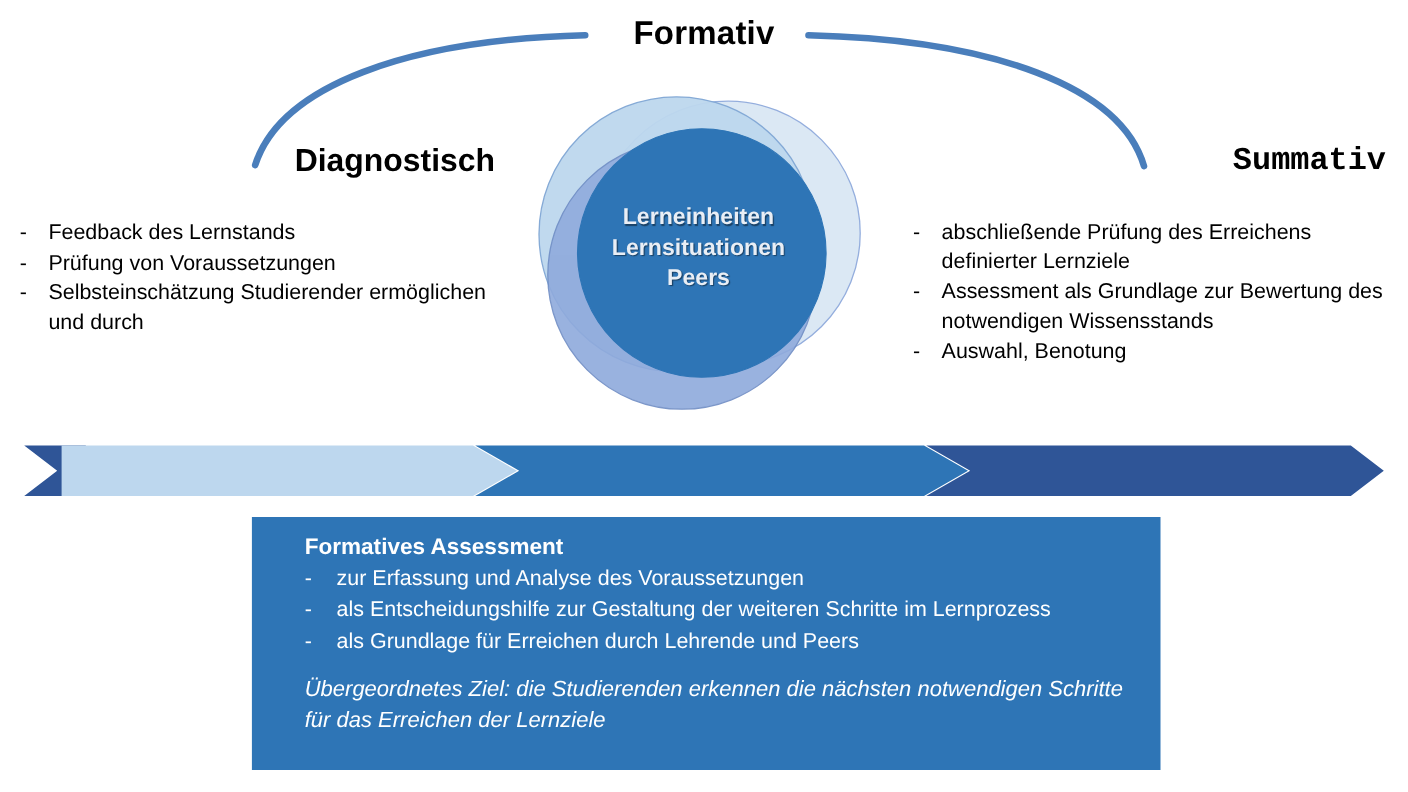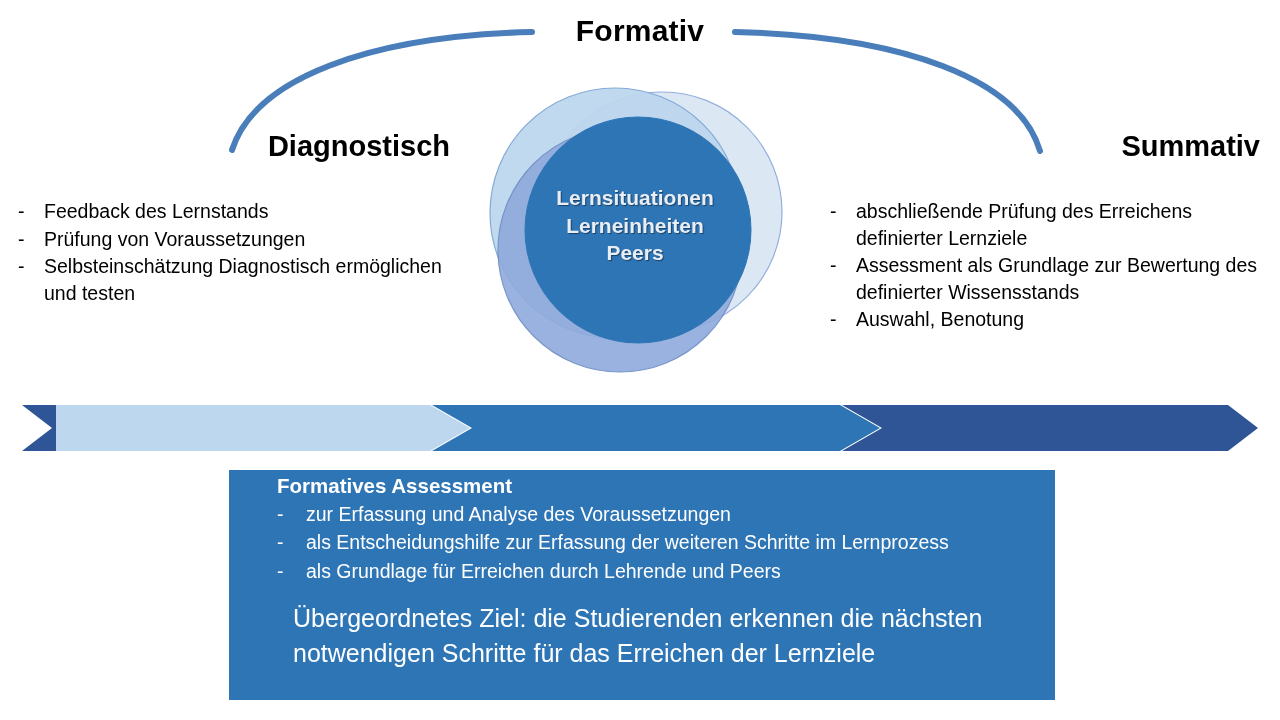"Summativ" .col-head.right { font-family: none -> Liberation Mono, monospace }
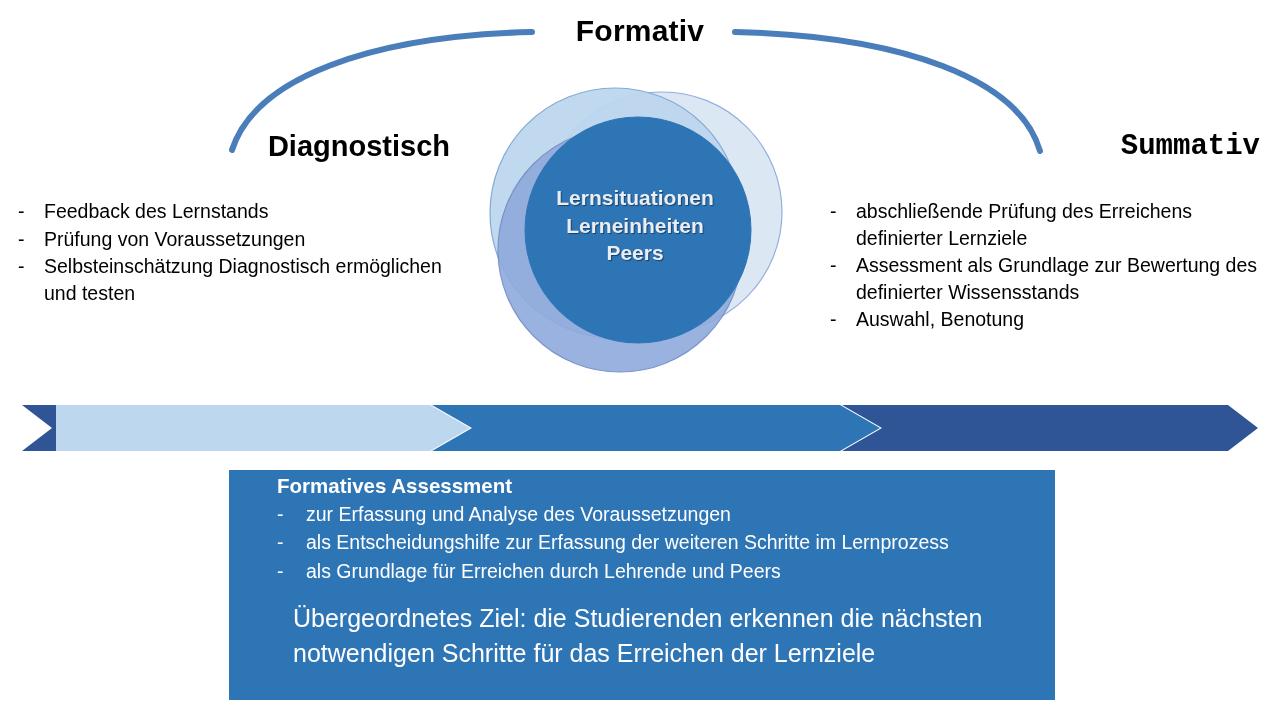"Lernsituationen" div { order: before "Lerneinheiten" -> after "Lerneinheiten" }
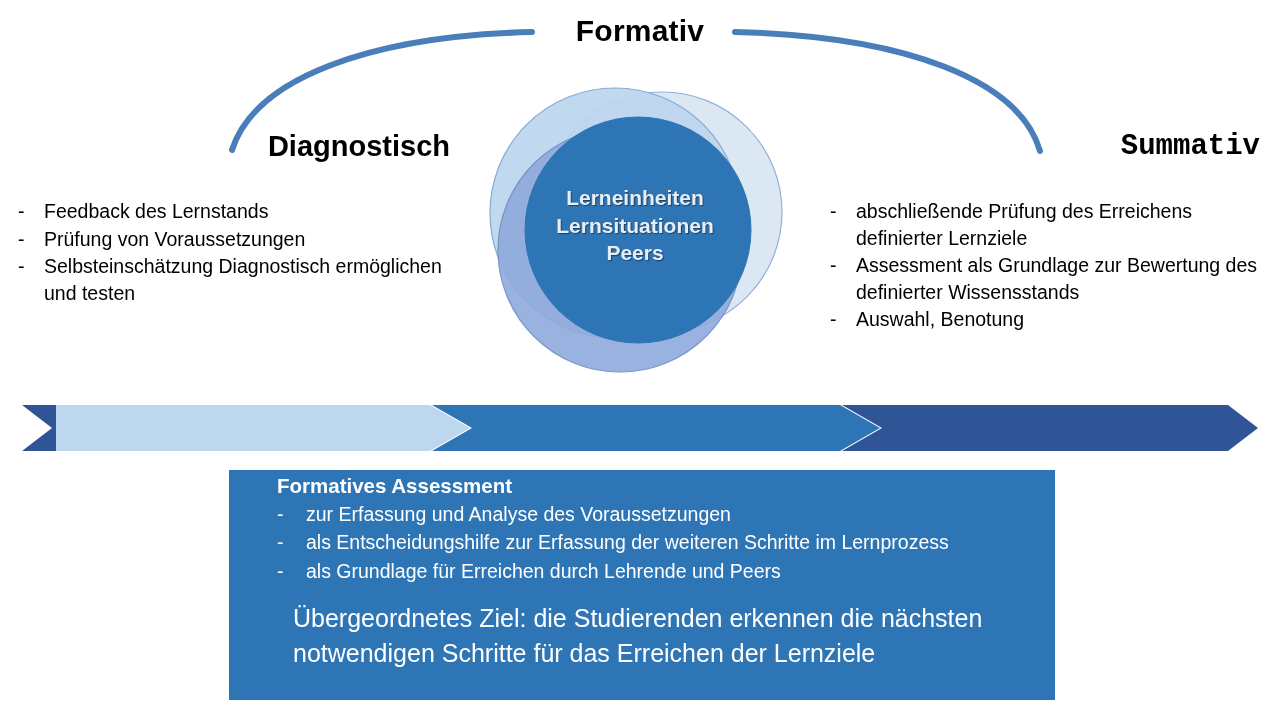"Selbsteinschätzung Diagnostisch" span.txt { text: Diagnostisch ermöglichen und testen -> Studierender ermöglichen und durch }
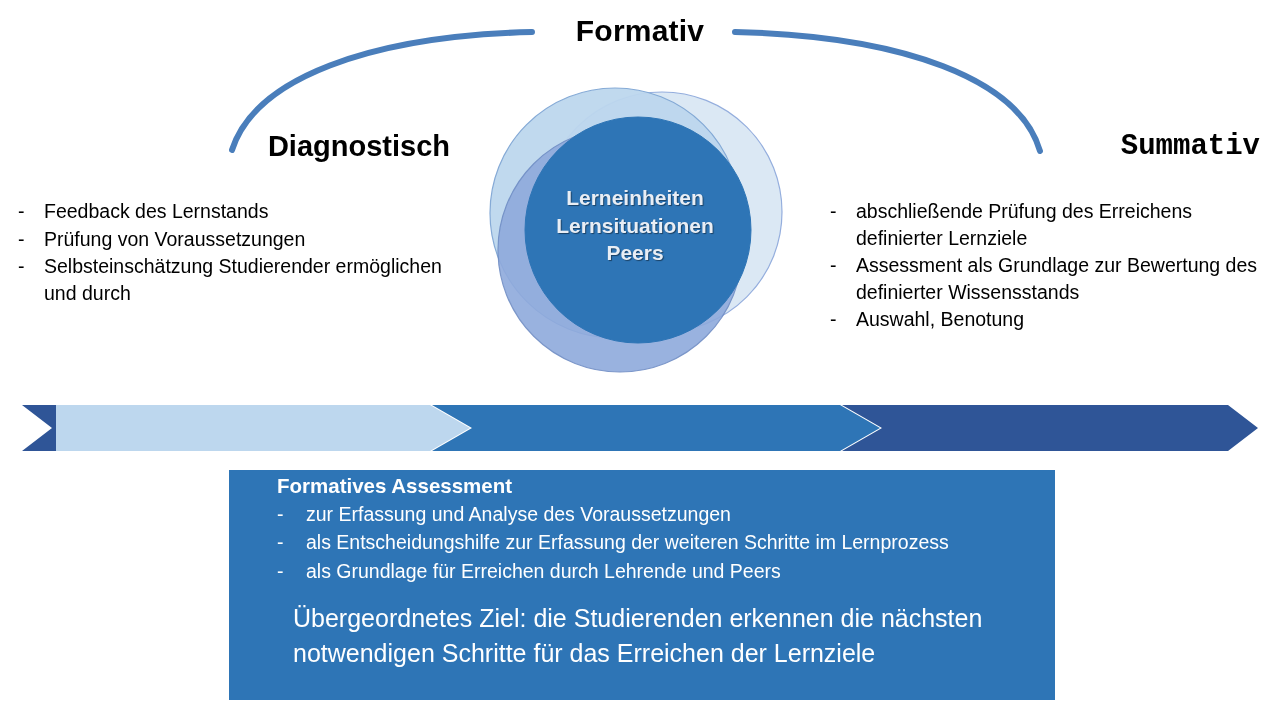"Assessment als Grundlage zur Bewertung" span.txt { text: definierter -> notwendigen }
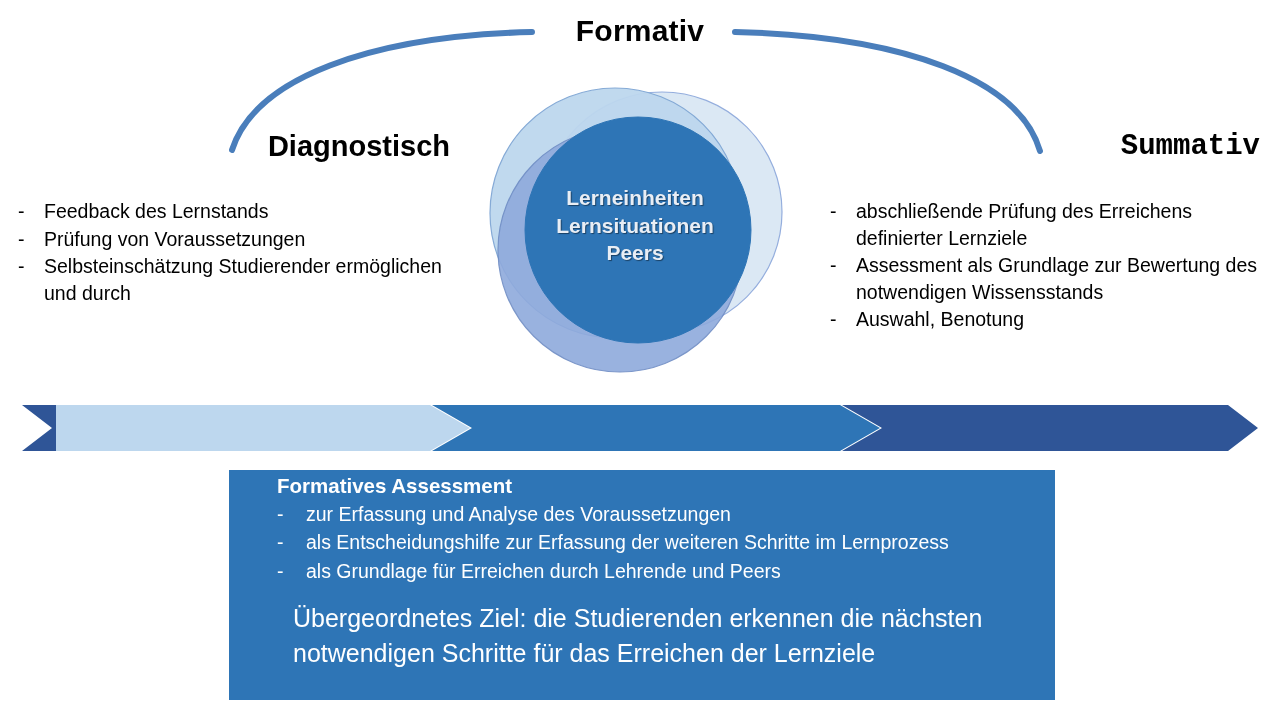"Formatives Assessment" .box { padding: 4px 26px 10px 48px -> 16px 26px 10px 48px }
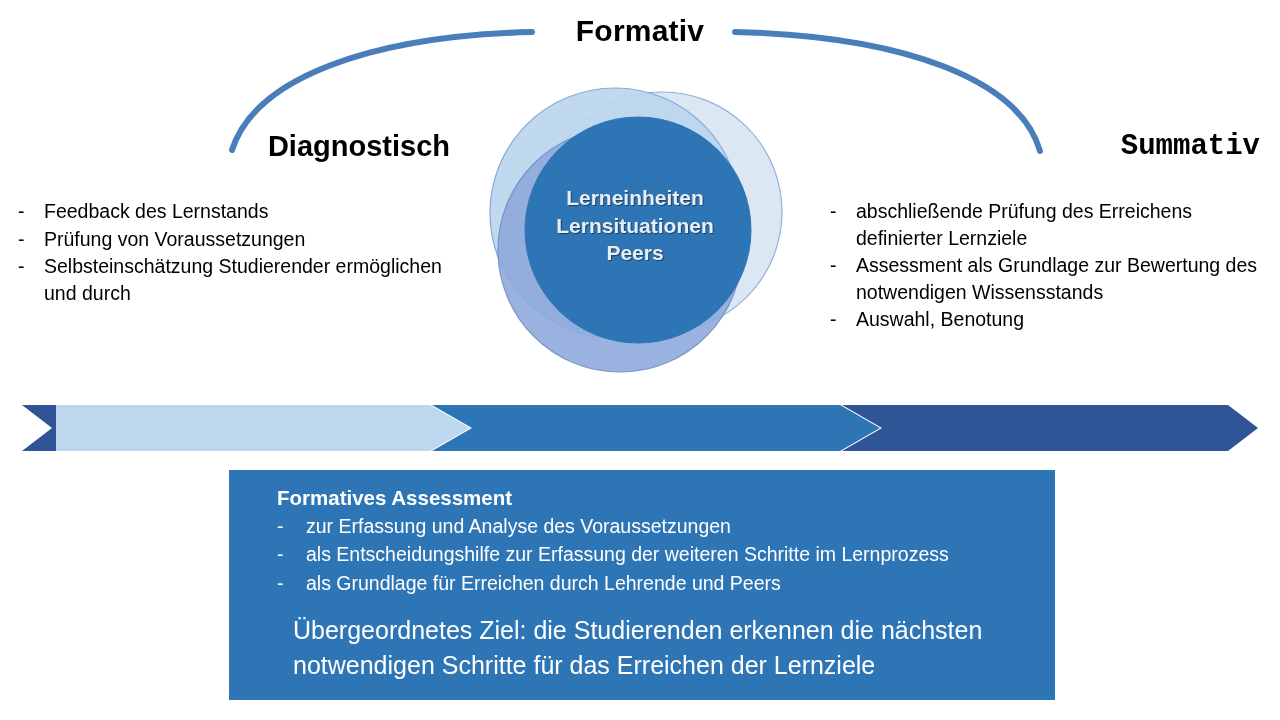"als Entscheidungshilfe zur Erfassung der" span { text: Erfassung -> Gestaltung }
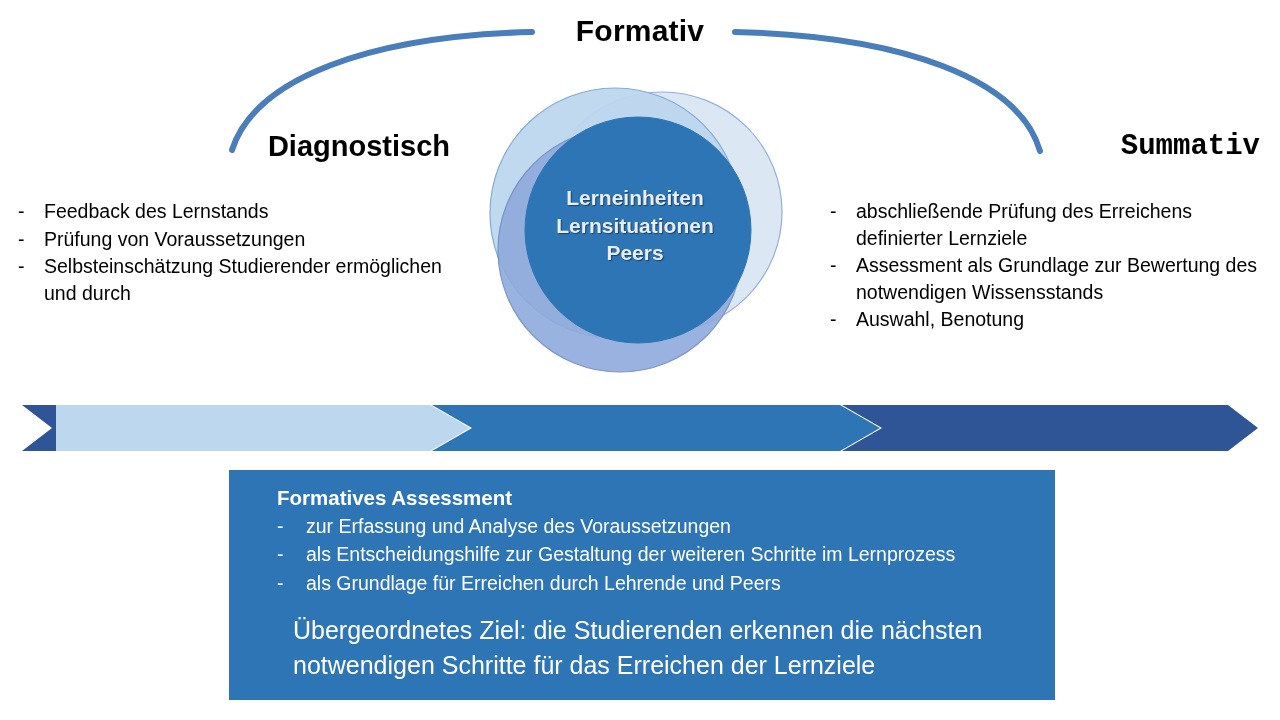"Übergeordnetes Ziel: die Studierenden" .box-note { font-size: 25px -> 20px; font-style: none -> italic; margin-left: 16px -> none }
